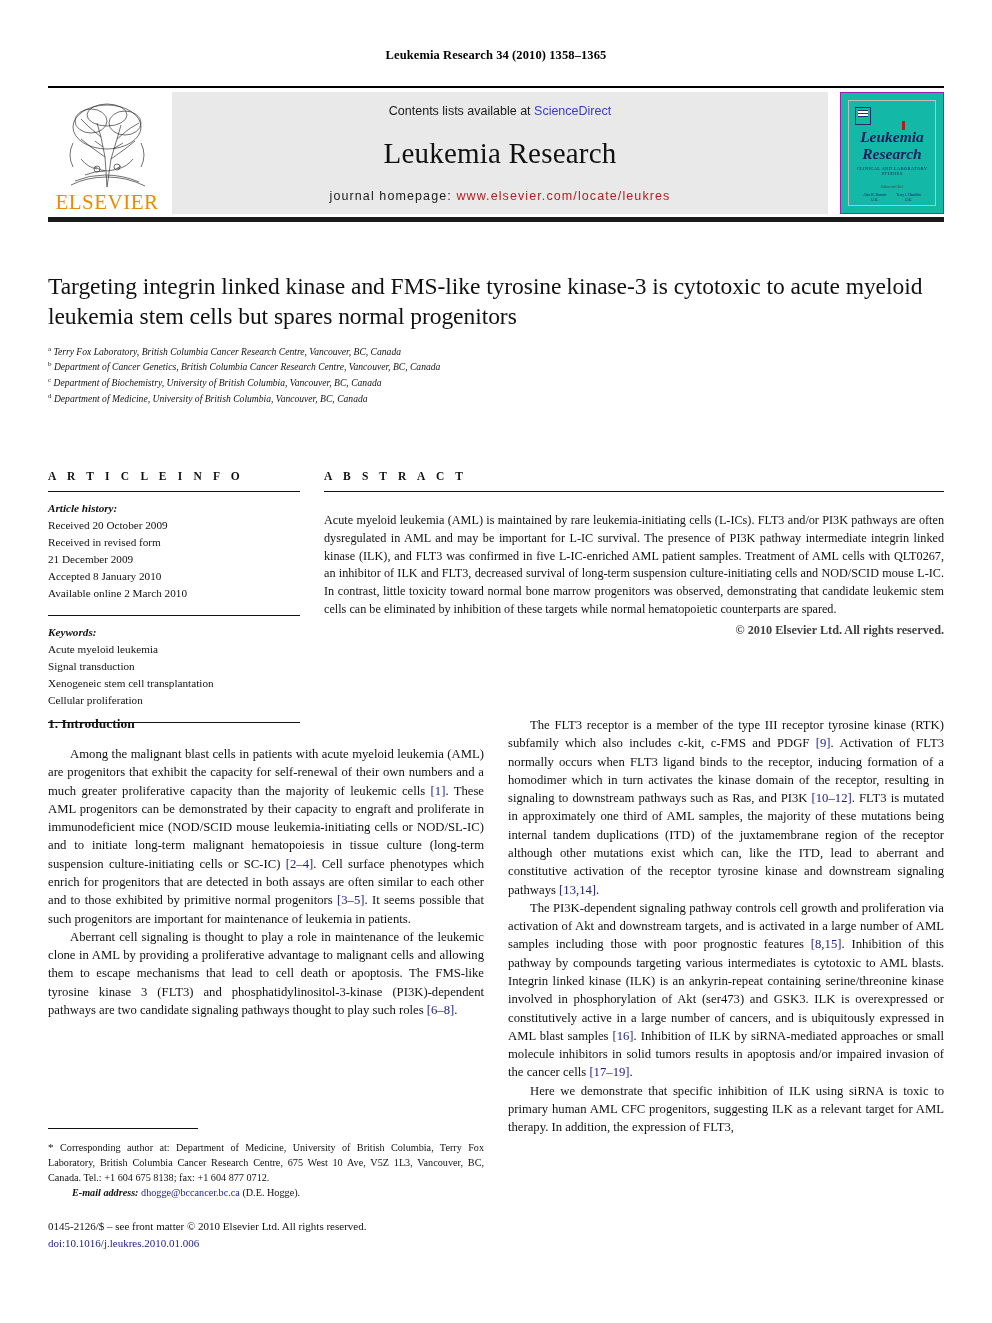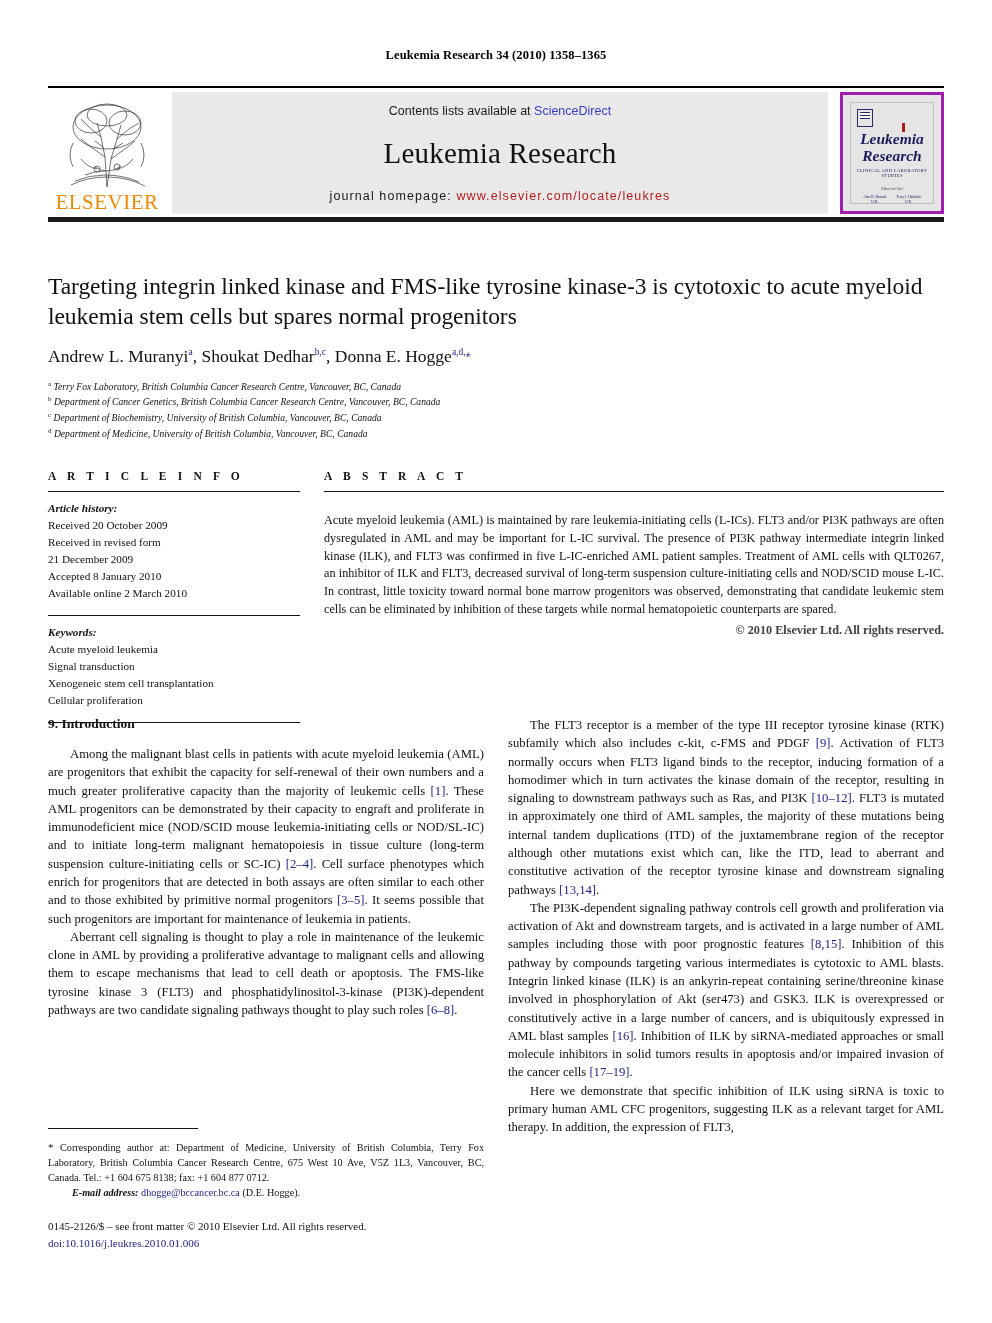"Leukemia" .cover-block { background: #e5e5e5 -> #14b8a6; border: 3px solid #a21caf -> 1px solid #a21caf }
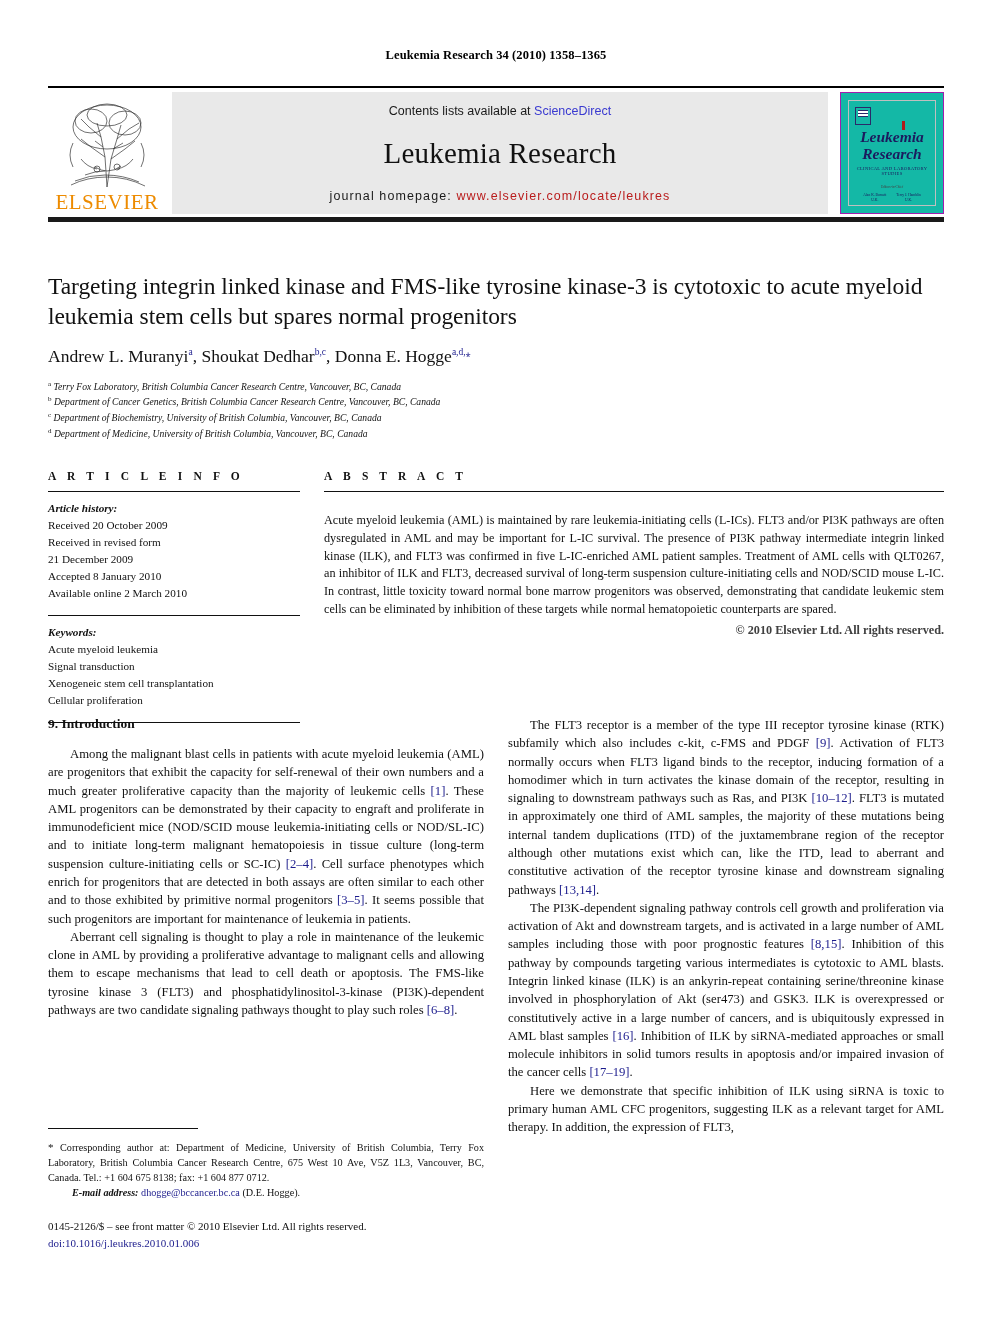"Andrew L. Muranyia, Shoukat Dedharb,c," div.authors { html: <div><span>Andrew L. Muranyi</span><sup>a</sup>, <span>Shoukat Dedhar</span><sup>b,c</sup>, <span>Donna E. Hogge</span><sup>a,d,⁎</sup></div> -> none }
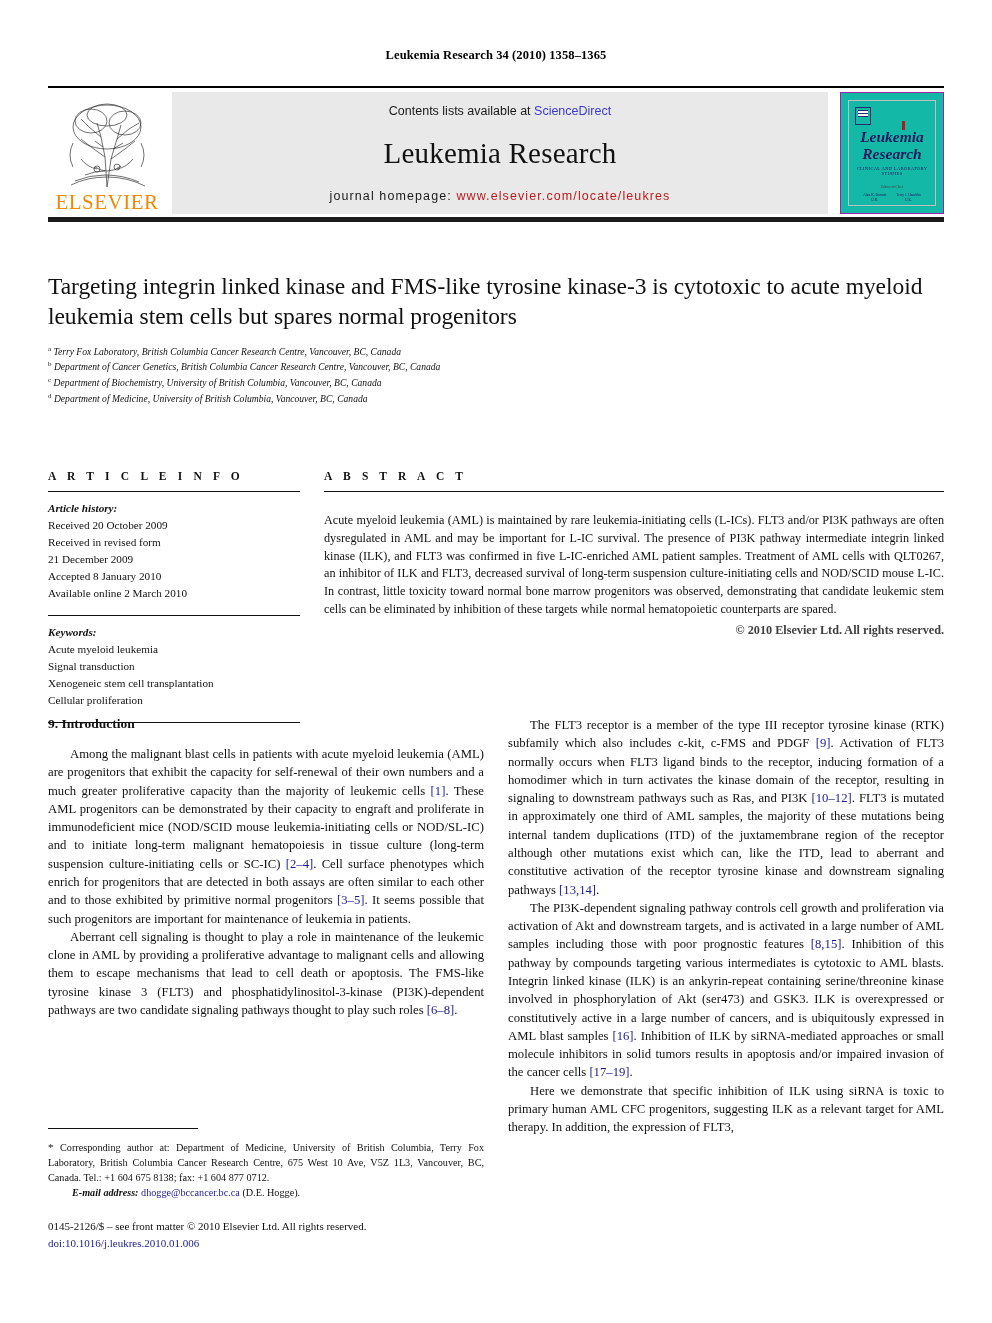"9. Introduction" div.h2 { text: 9 -> 1 }
